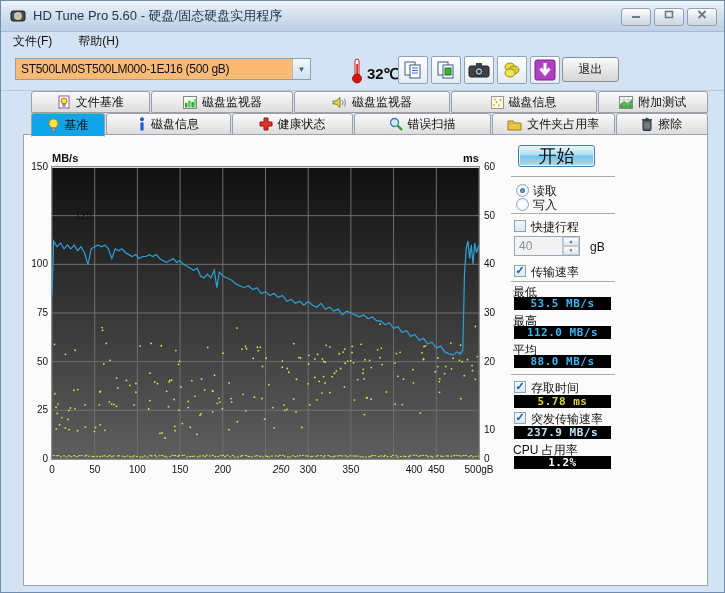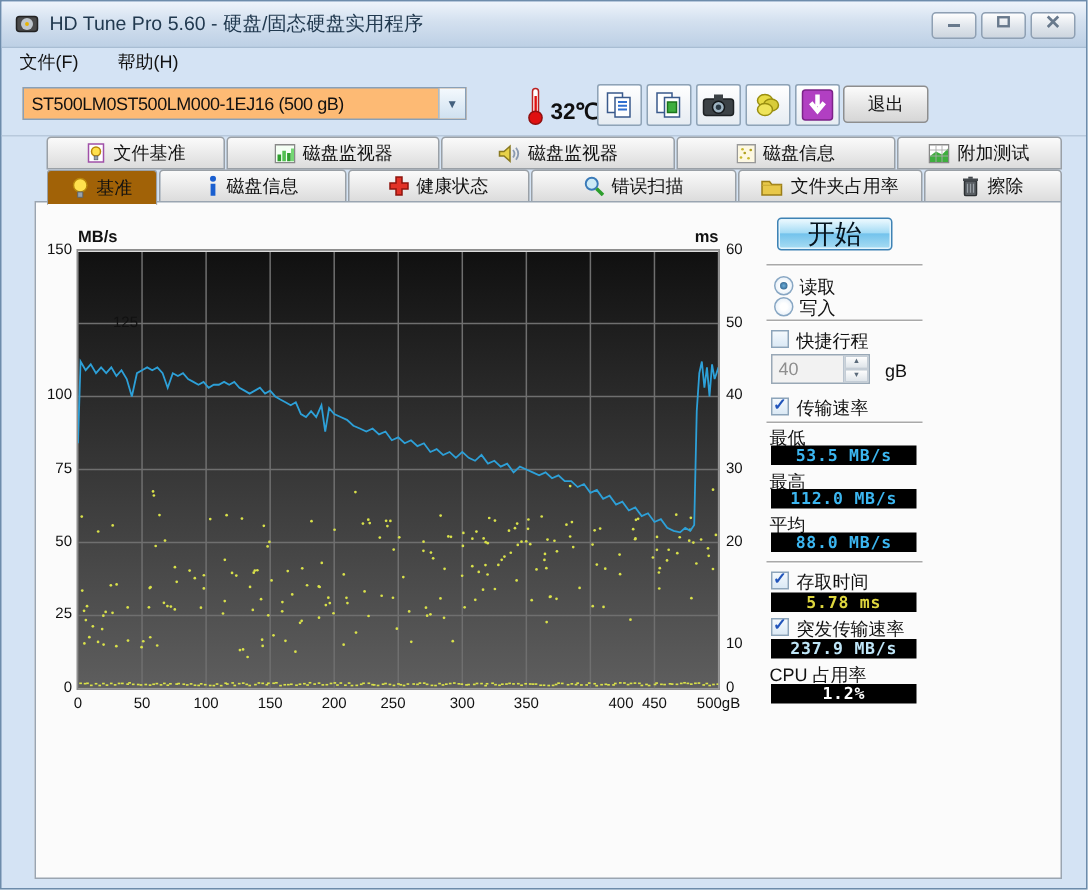"基准" .tab.active { background: #a16207 -> #0ea5e9 }
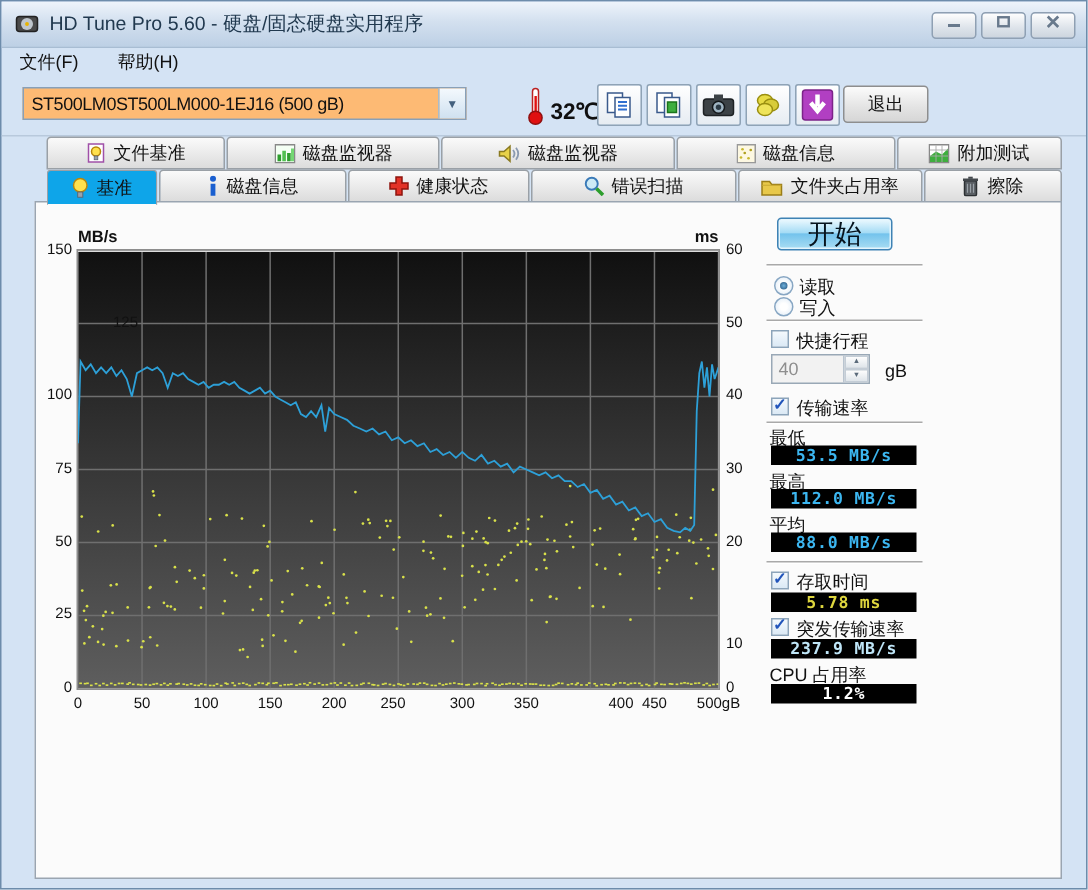"250" span.tick { font-style: none -> italic; left: 238px -> 257px }
